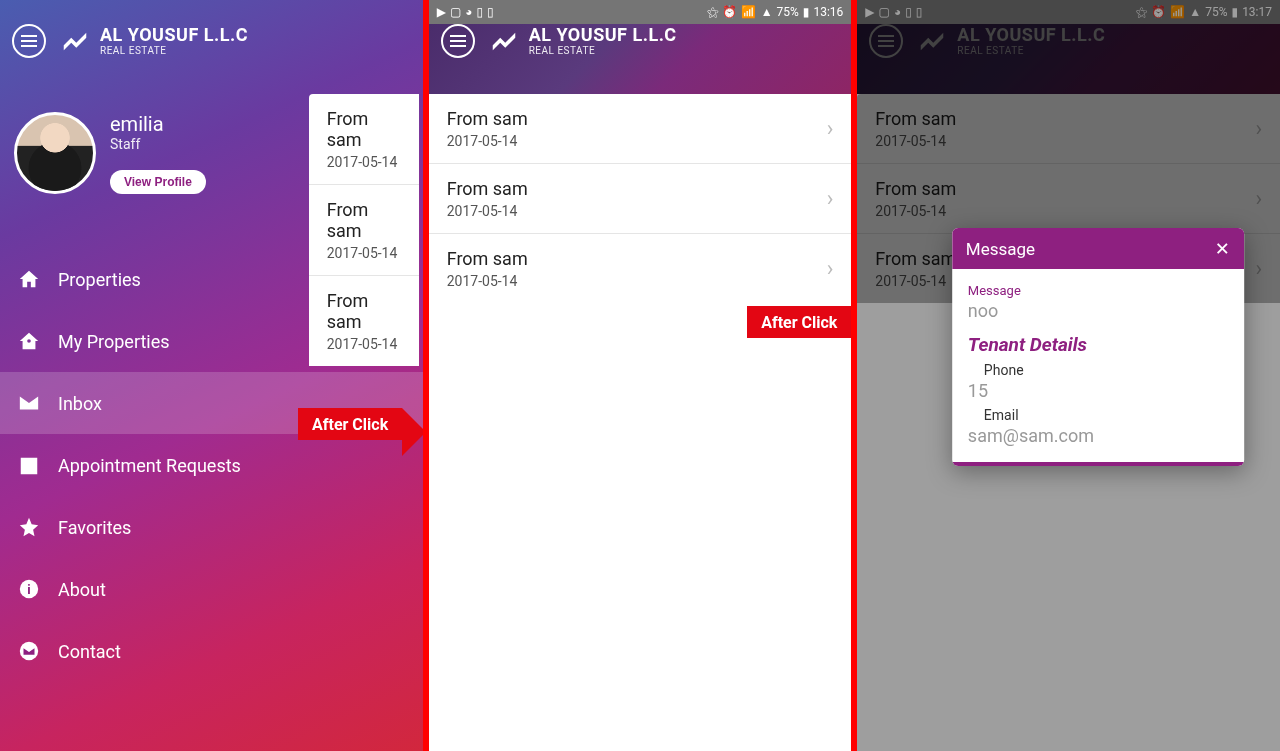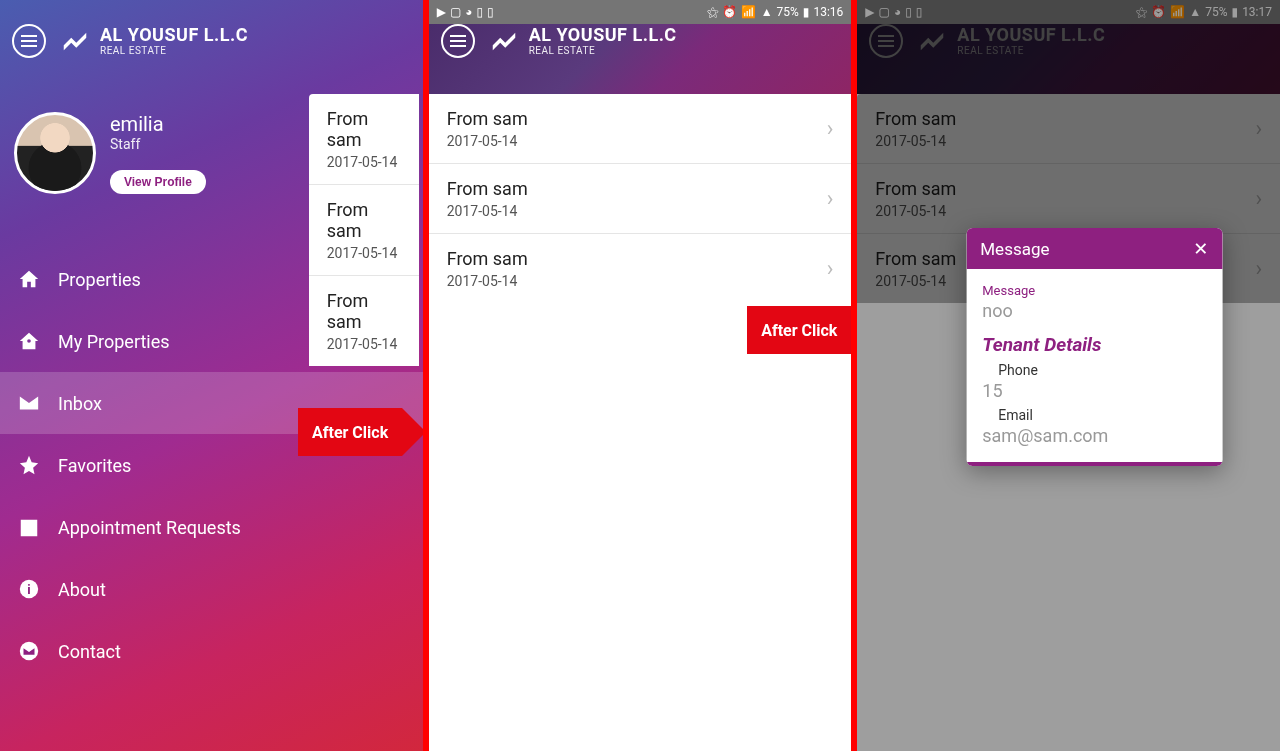"Message" .modal { width: 256px -> 292px }
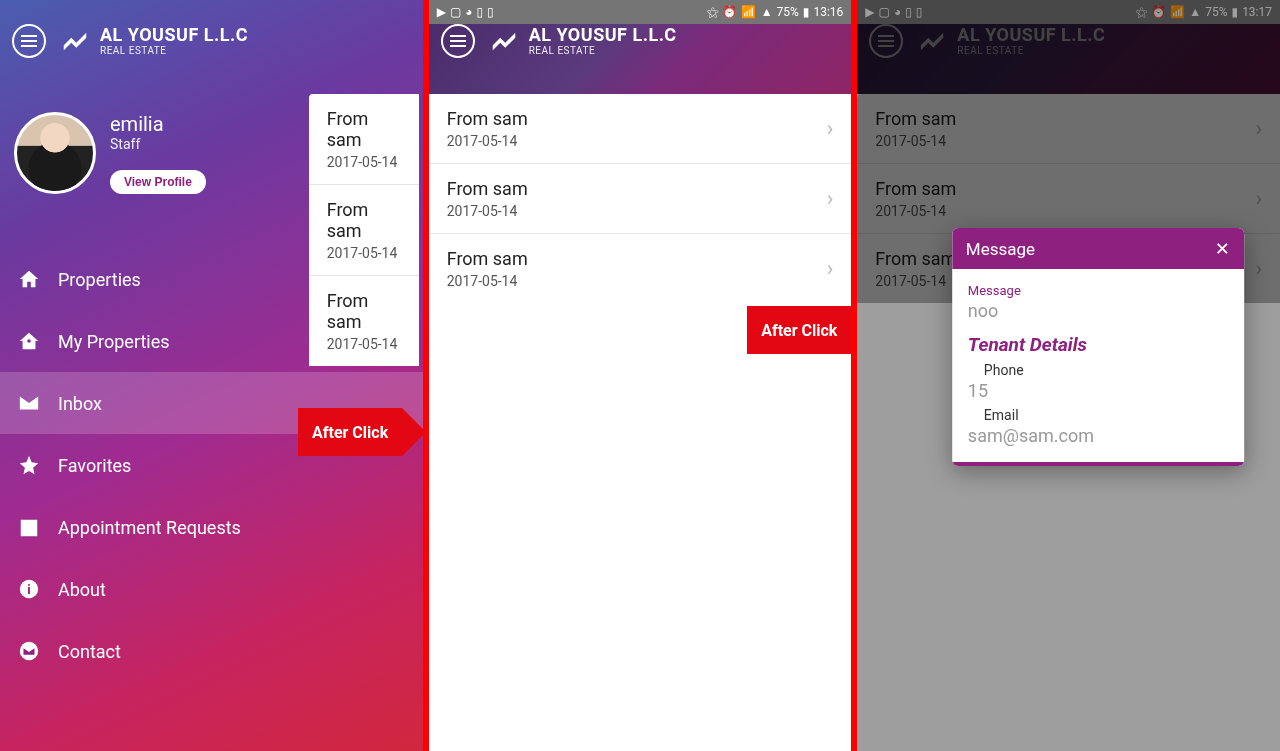"After Click" .after-click.arrow-right { height: 48px -> 32px }
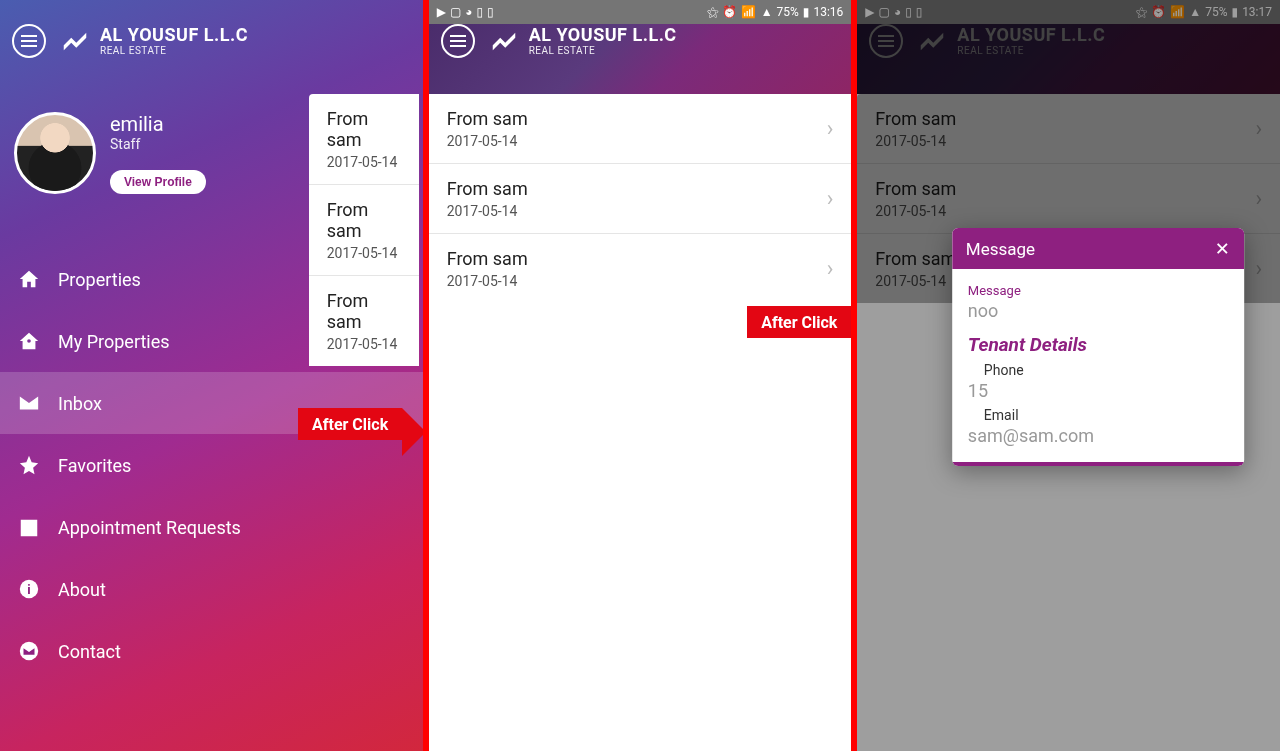"Favorites" li { order: before "Appointment Requests" -> after "Appointment Requests" }
